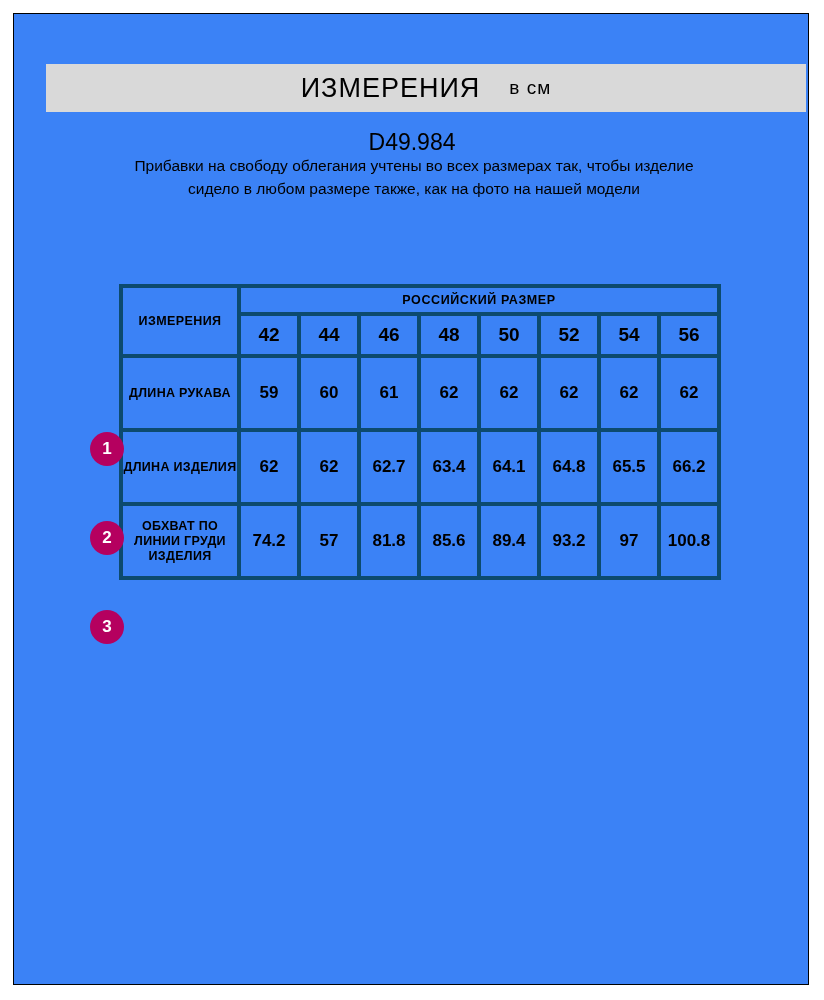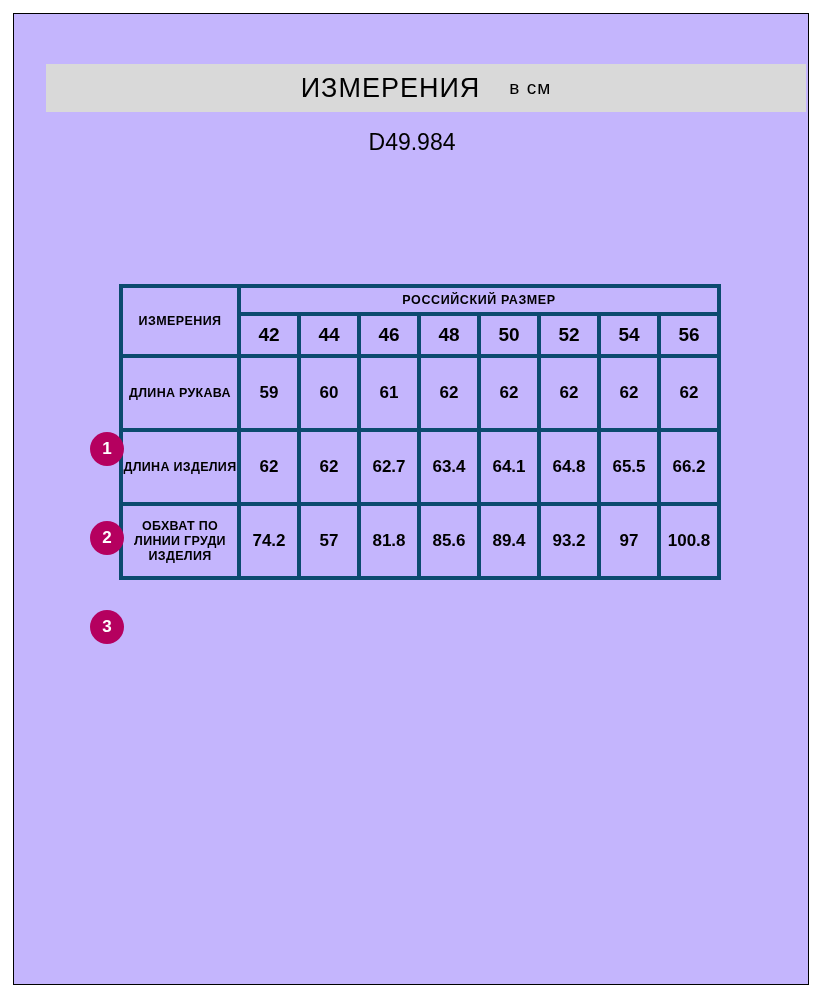"ИЗМЕРЕНИЯ" .page-frame { background: #c4b5fd -> #3b82f6 }
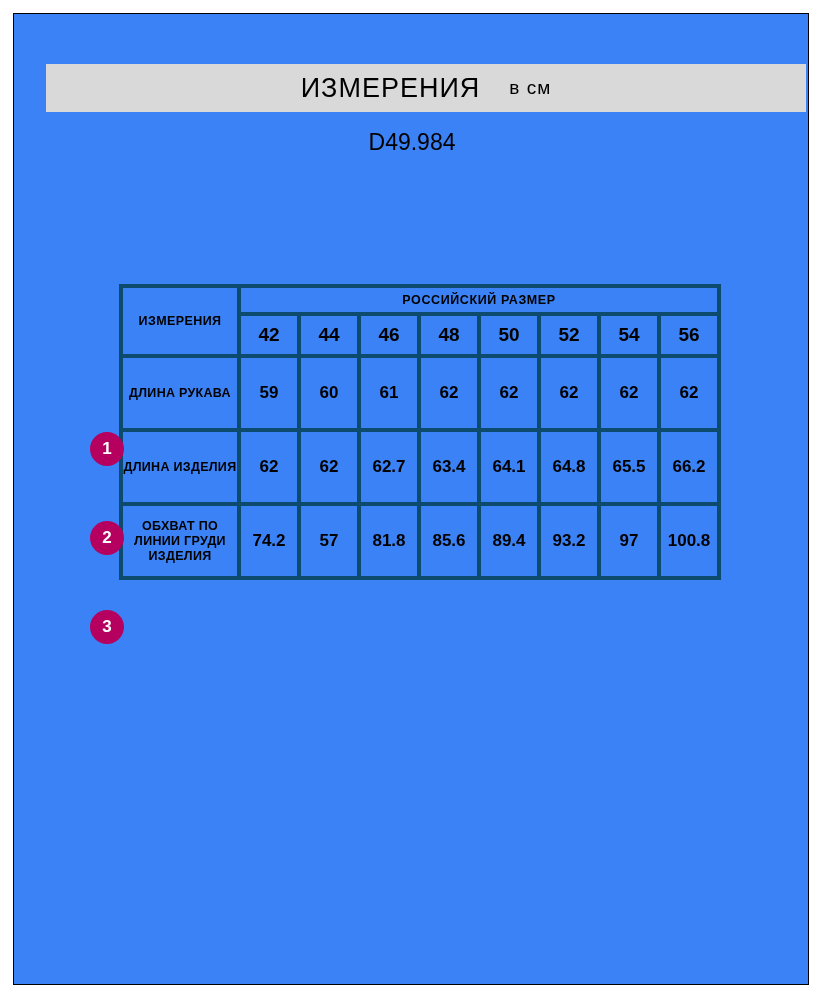"Прибавки на свободу облегания учтены" div.intro-note { html: none -> <div>Прибавки на свободу облегания учтены во всех размерах так, чтобы изделие сидело в любом размере также, как на фото на нашей модели</div> }
